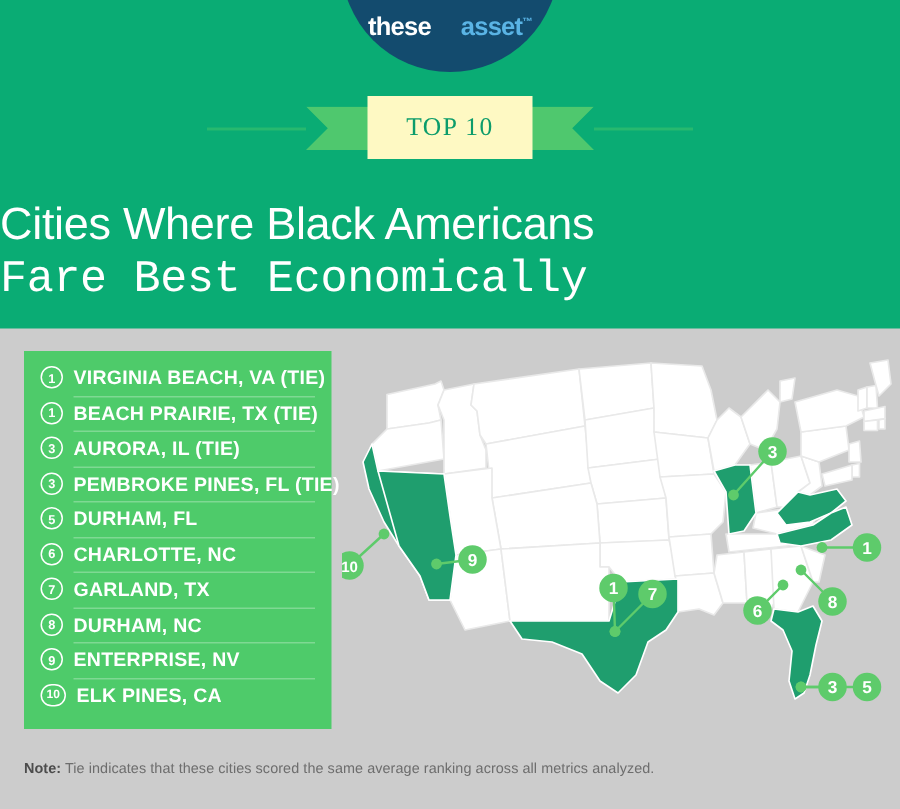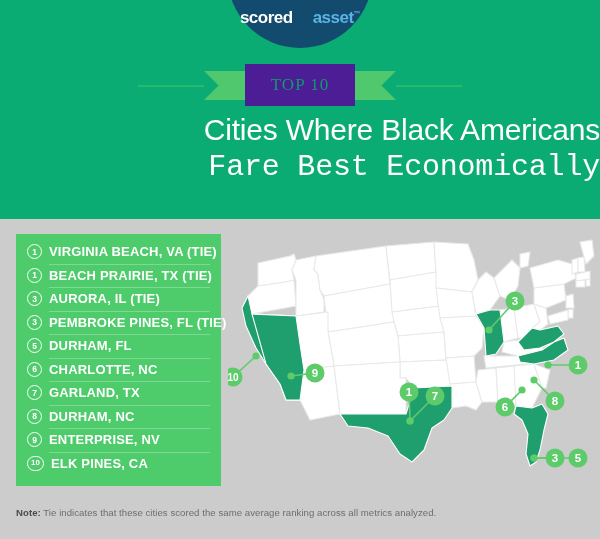"scored" span.logo-smart { text: scored -> these }
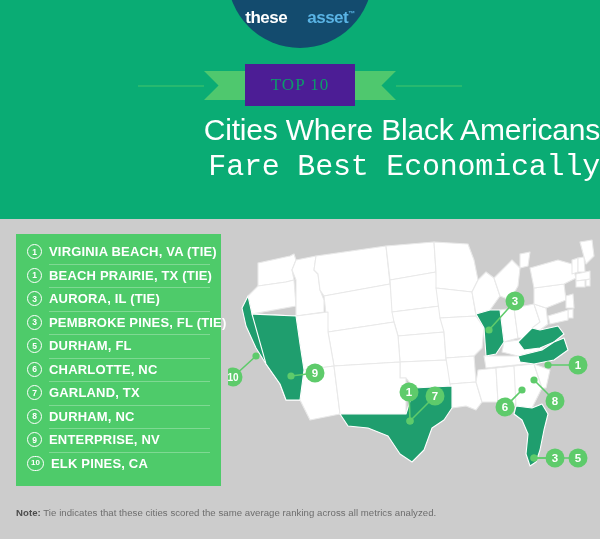"TOP 10" .ribbon-plate { background: #4c1d95 -> #fef9c3 }
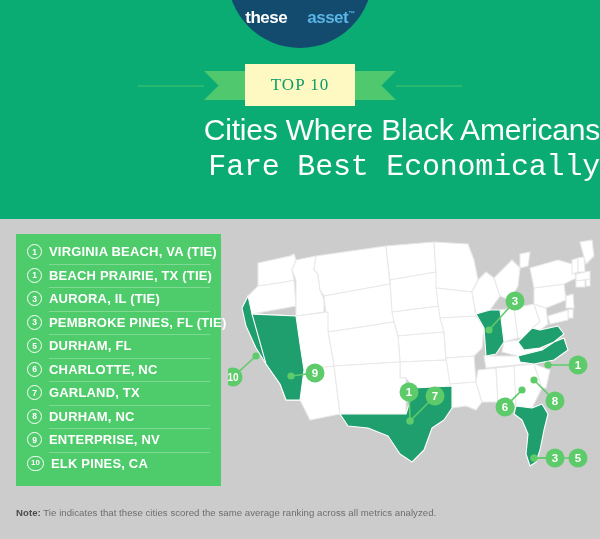"Cities Where Black Americans" .title { padding-left: 24px -> none; text-align: right -> left; top: 112px -> 132px }
